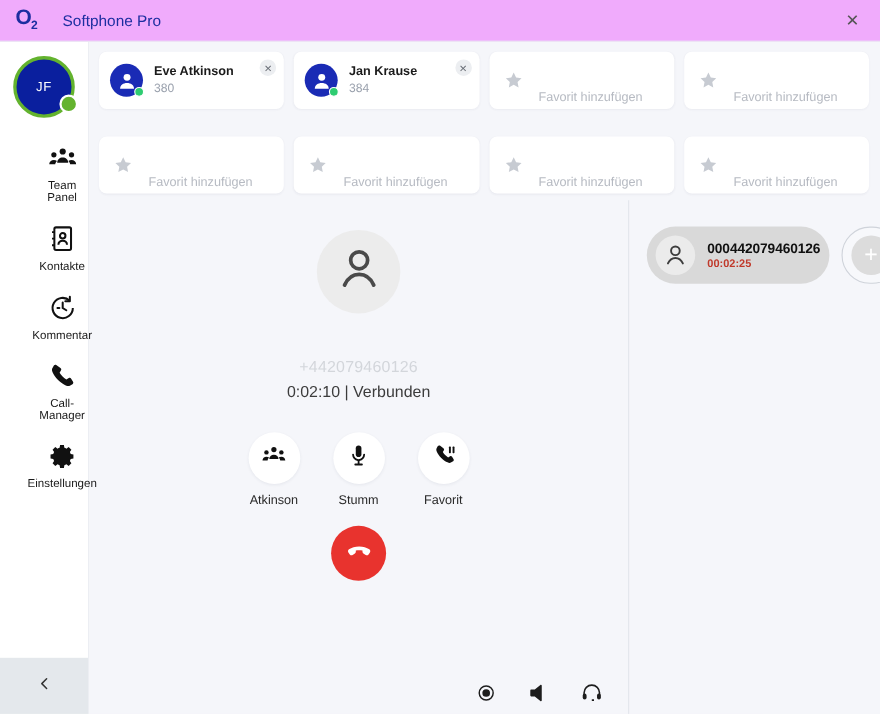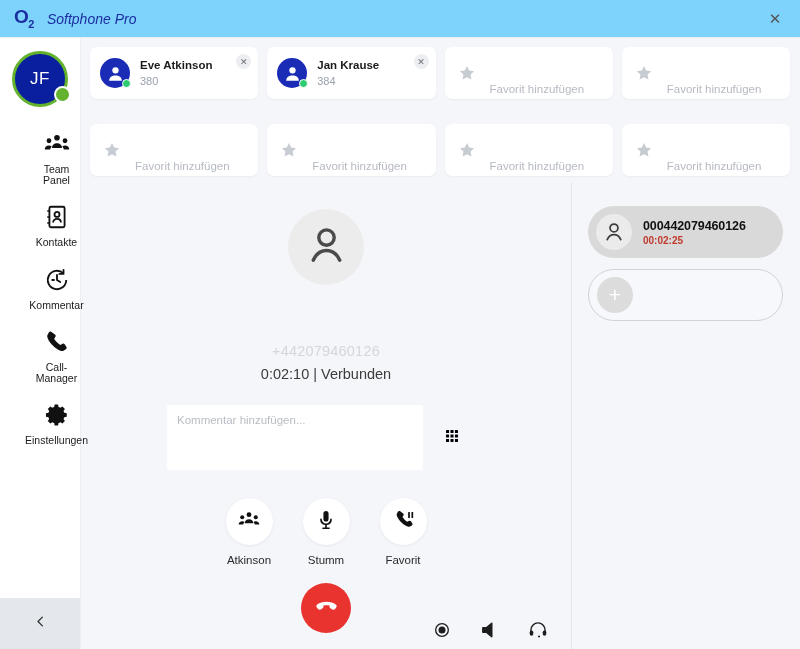"O2" .titlebar { background: #7dd3fc -> #f0abfc }
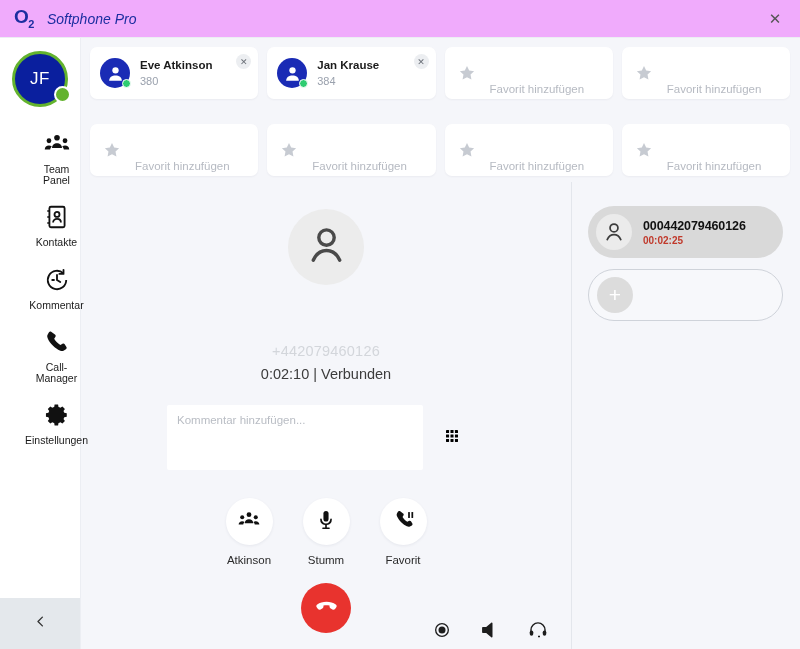"Softphone Pro" .app-title { font-style: italic -> none; margin-left: 13px -> 23px }
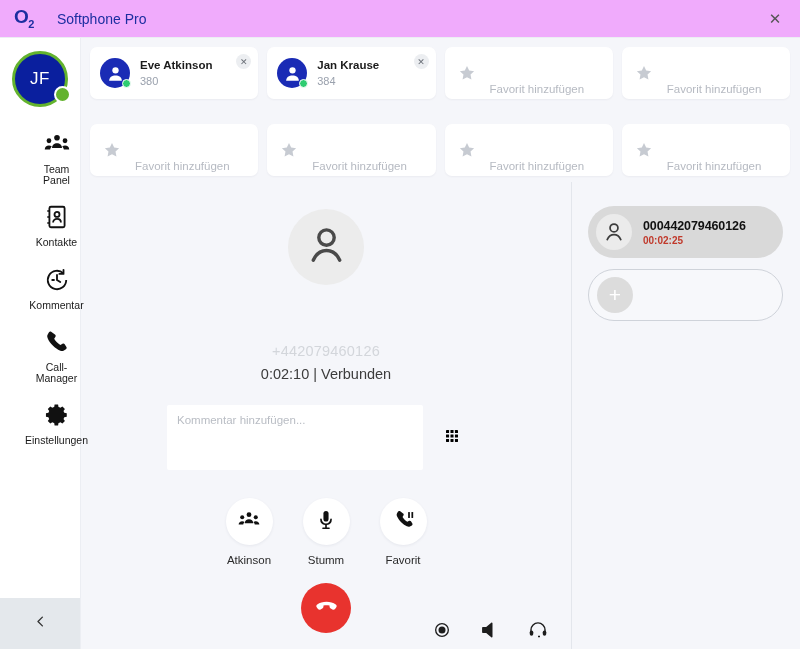"JF" .me-avatar { font-size: 17px -> 12px }
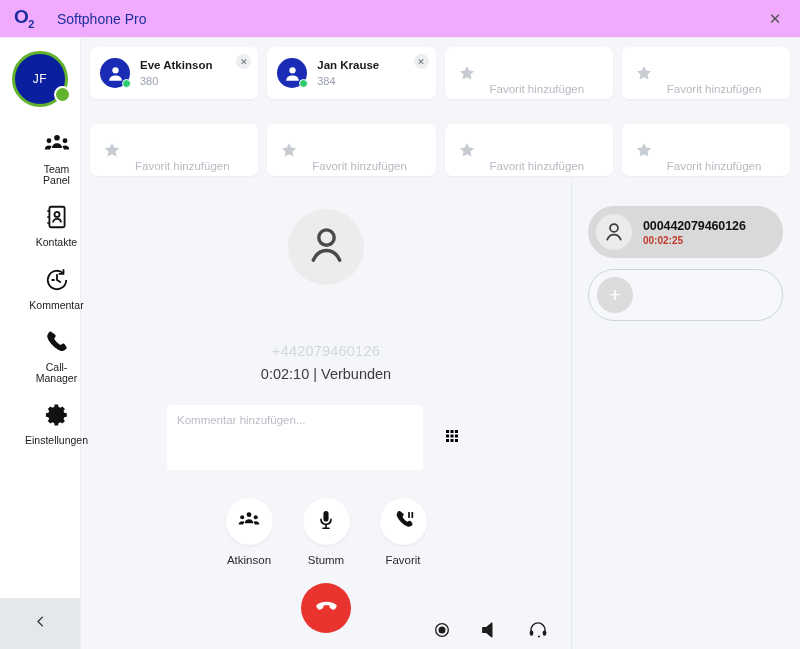"000442079460126" .rightpanel { flex-direction: column -> row }
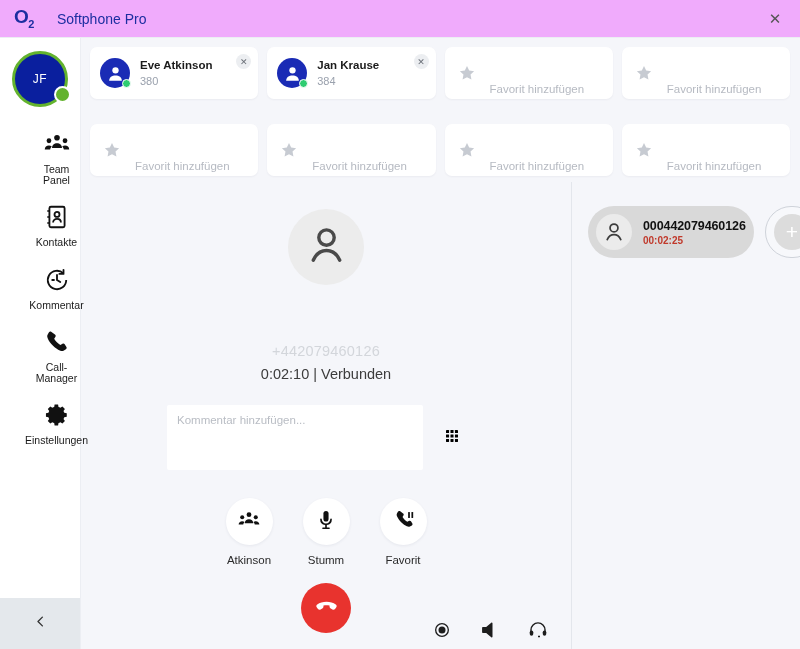"+442079460126" .call-number { margin-top: 58px -> 41px }
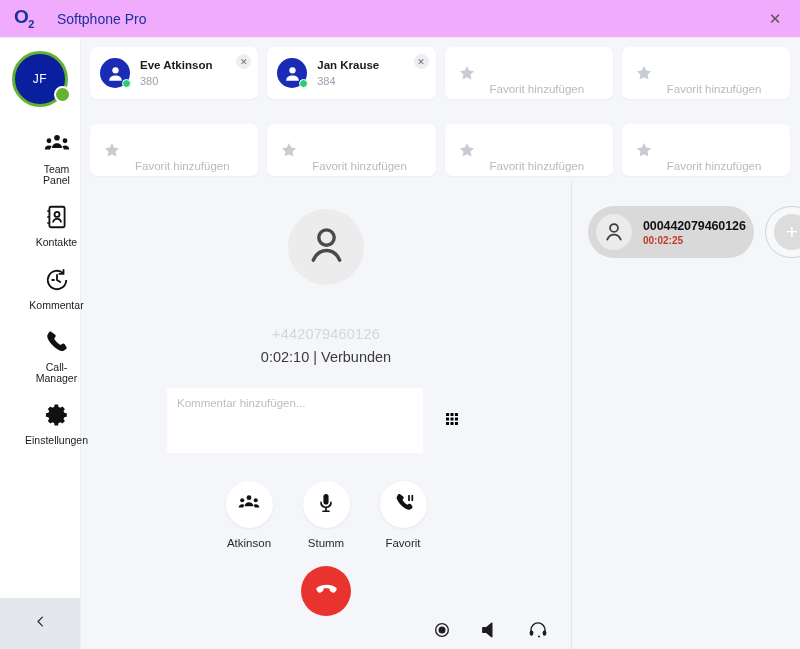"Kommentar hinzufügen..." div.comment-row { html: <div> <textarea></textarea> <div> <span> <svg> <rect></rect> <rect></rect> <rect></rect> <rect></rect> <rect></rect> <rect></rect> <rect></rect> <rect></rect> <rect></rect> </svg> </span> </div> </div> -> none }
